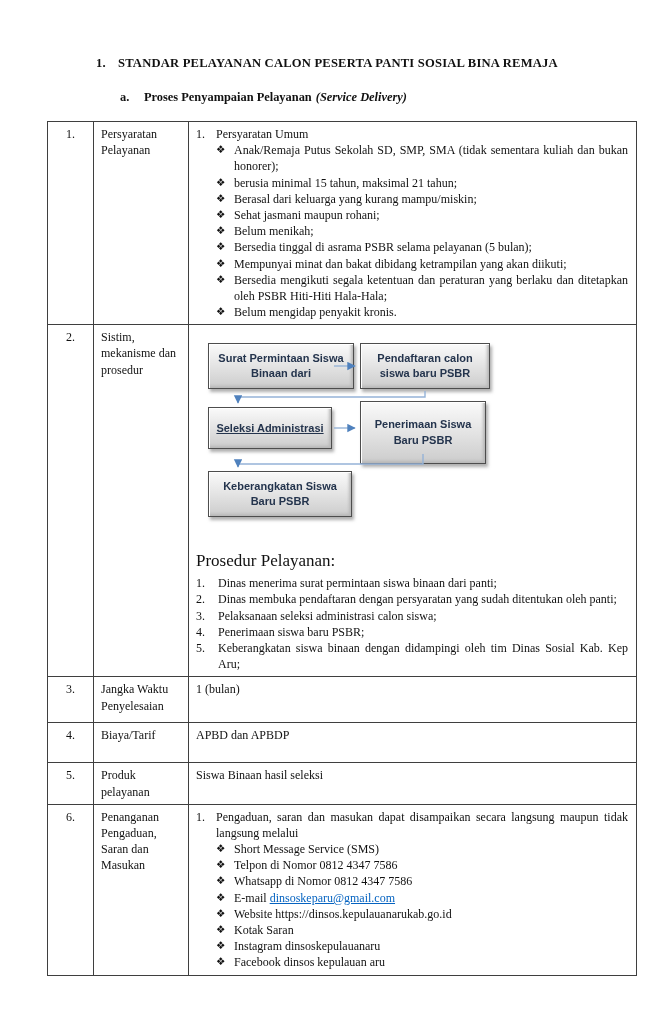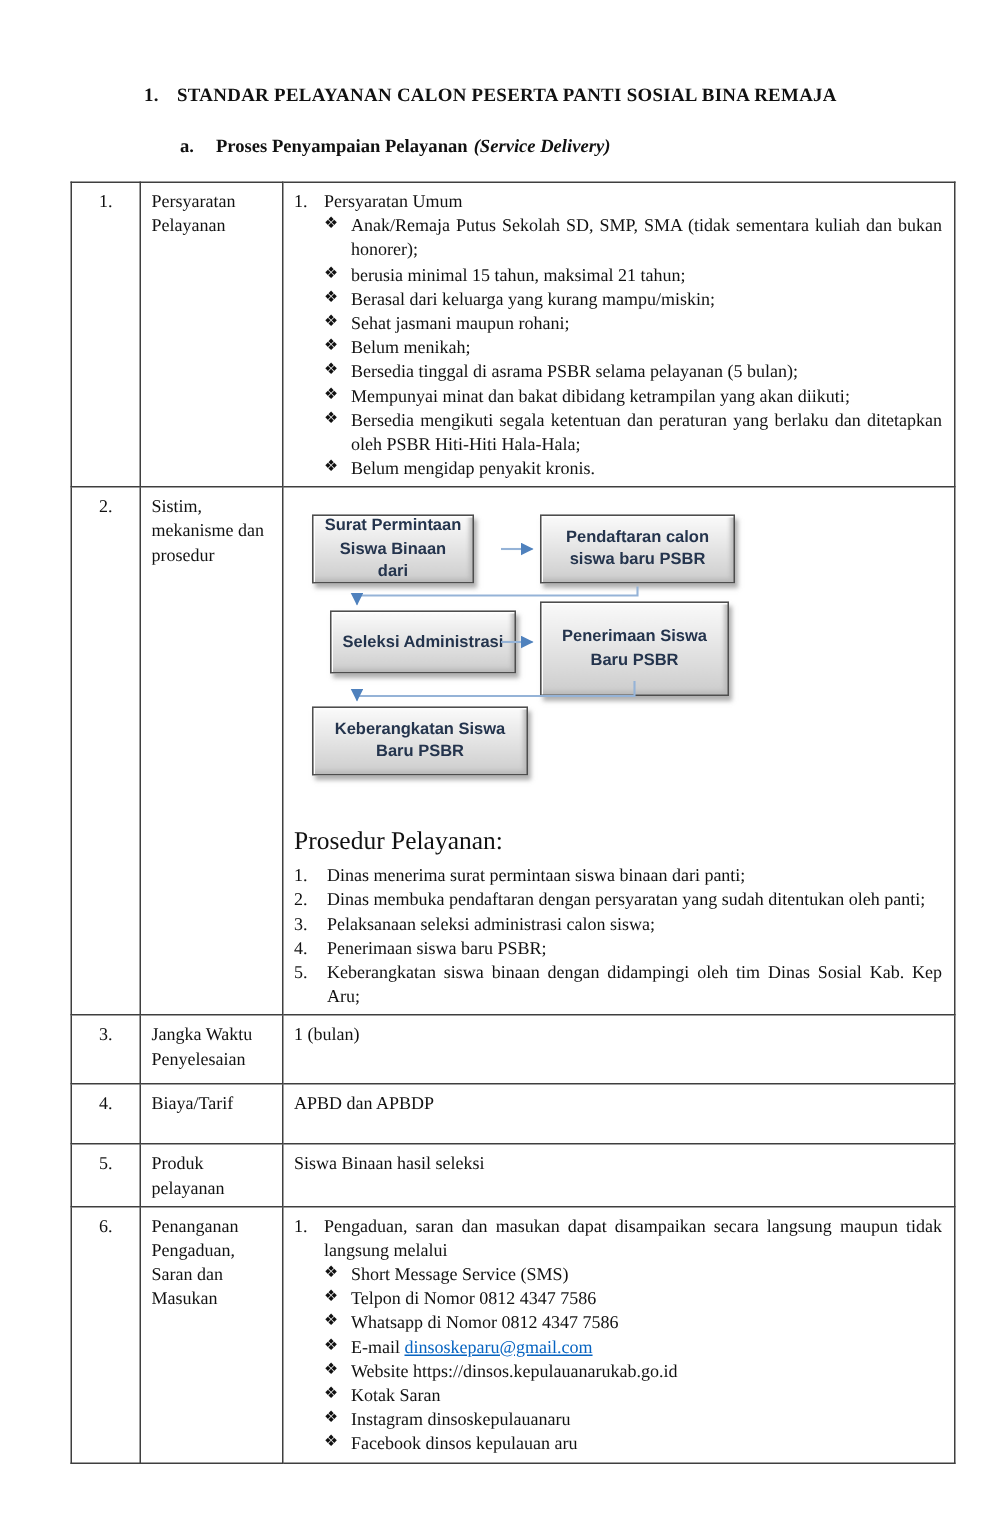"Surat Permintaan Siswa Binaan dari" .fb1 { width: 108px -> 146px }
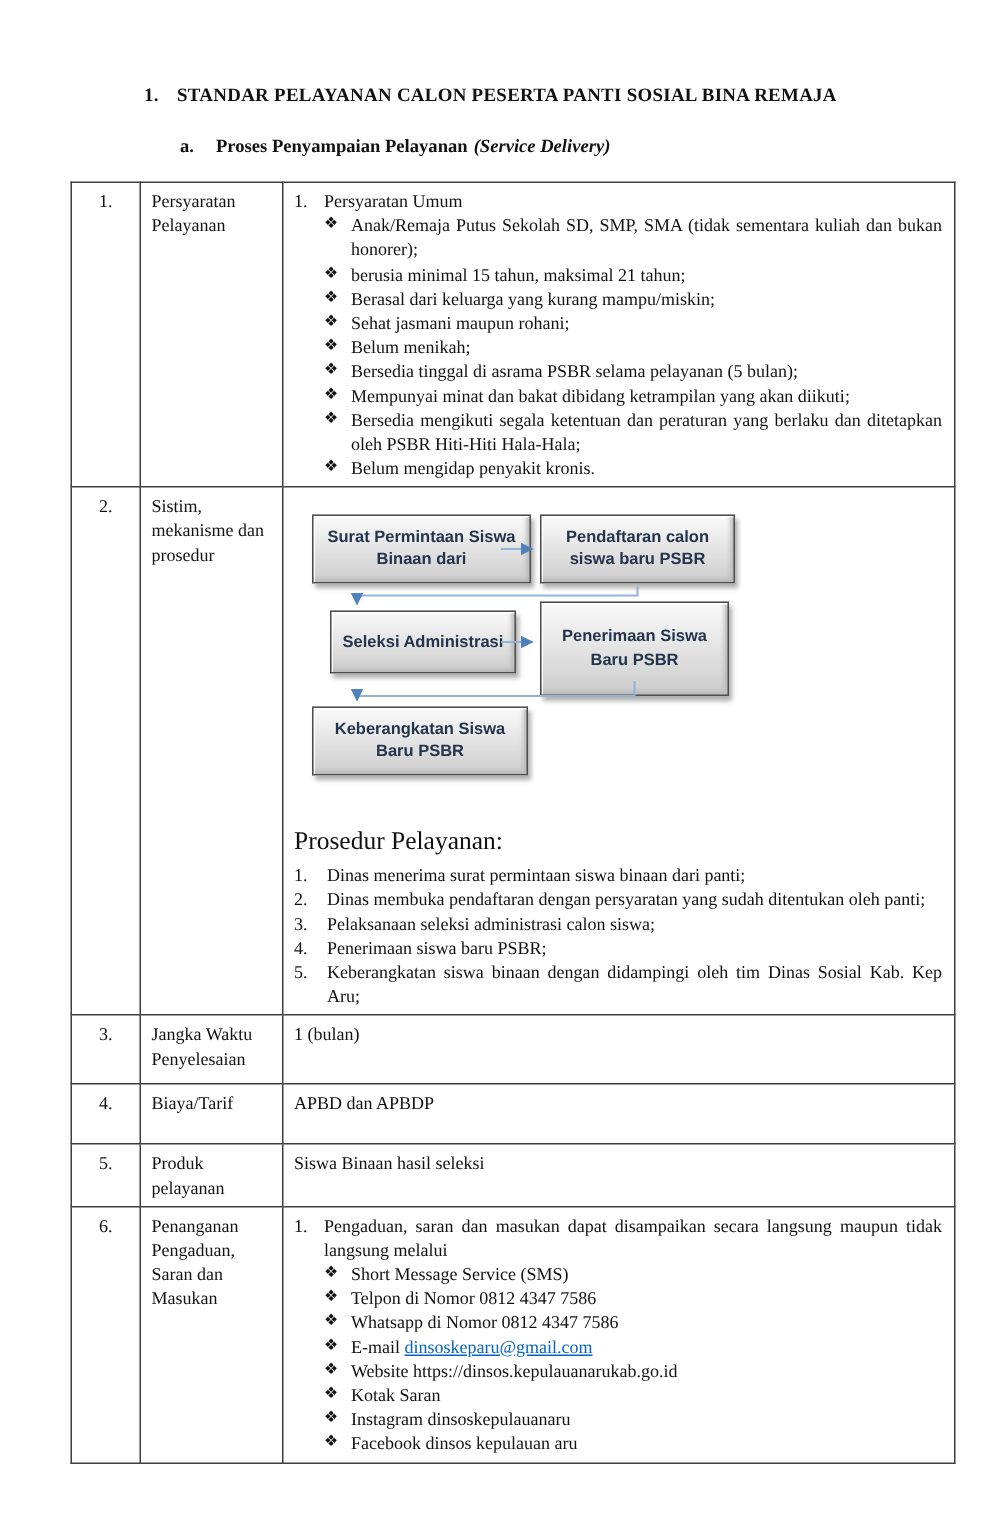"Seleksi Administrasi" .fb3 { left: 20px -> 8px; text-decoration: none -> underline }
